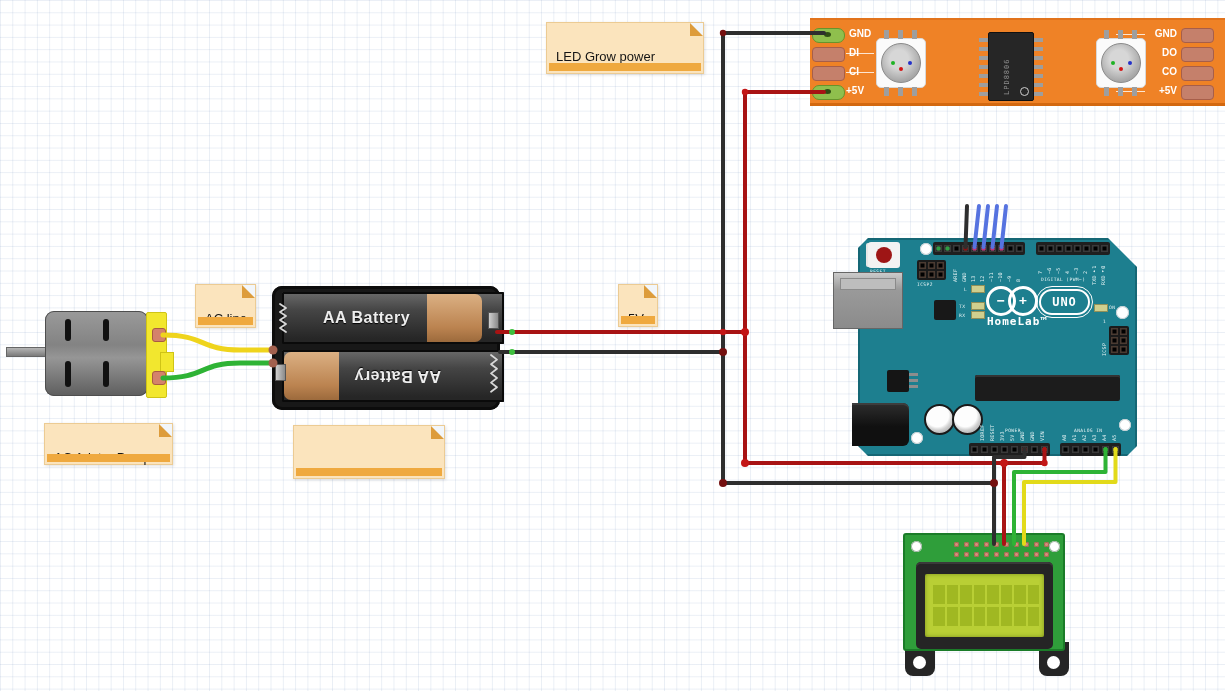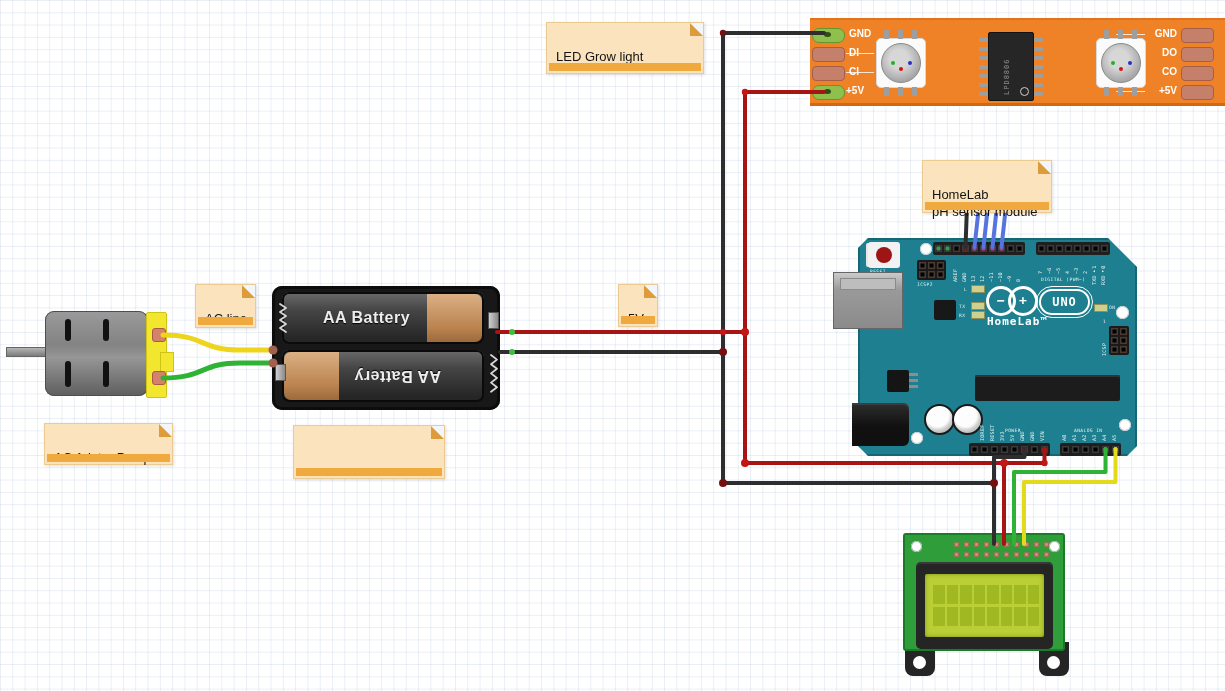"LED Grow light" span { text: light -> power }
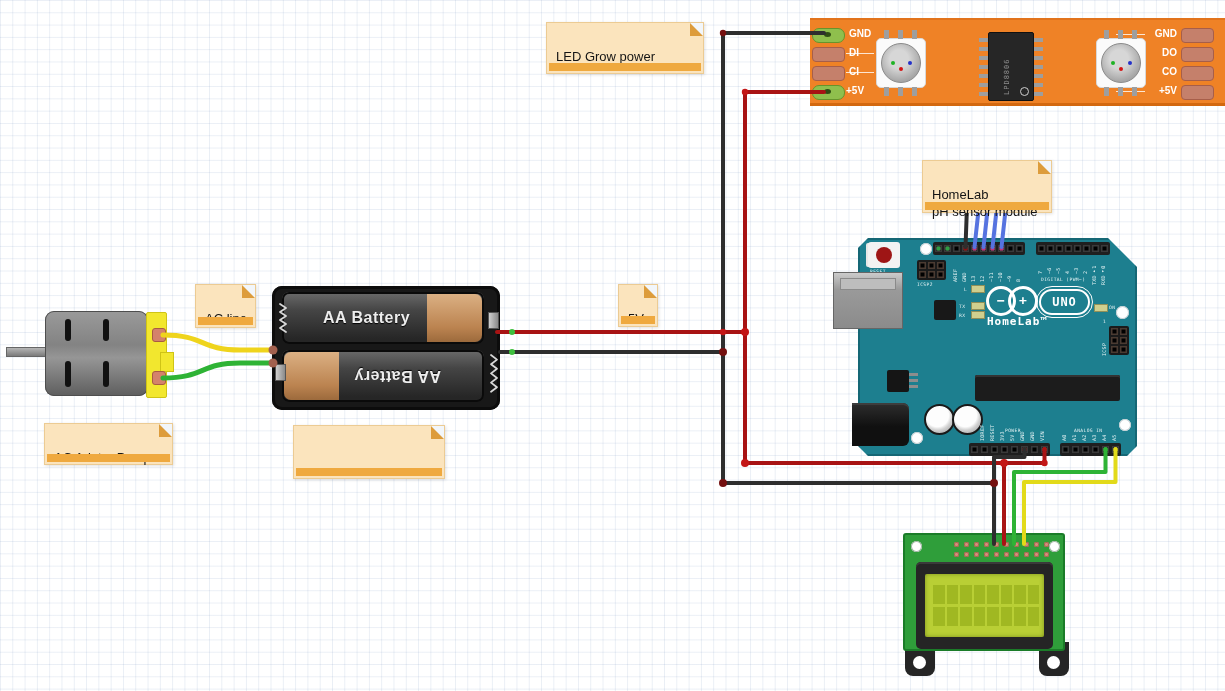"HomeLab" div.note { html: <div> <span>HomeLab pH sensor module</span><div><i></i></div> </div> -> none }
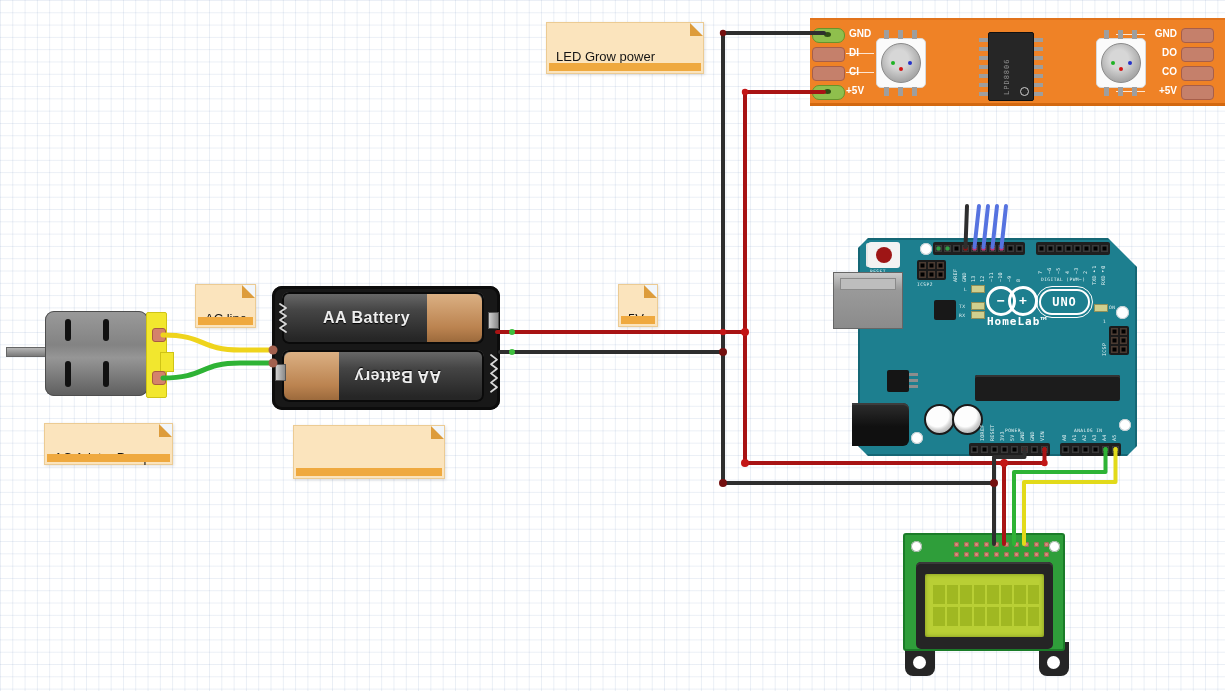"AA Battery" .cell { border-radius: 7px -> 1px; width: 202px -> 222px }
